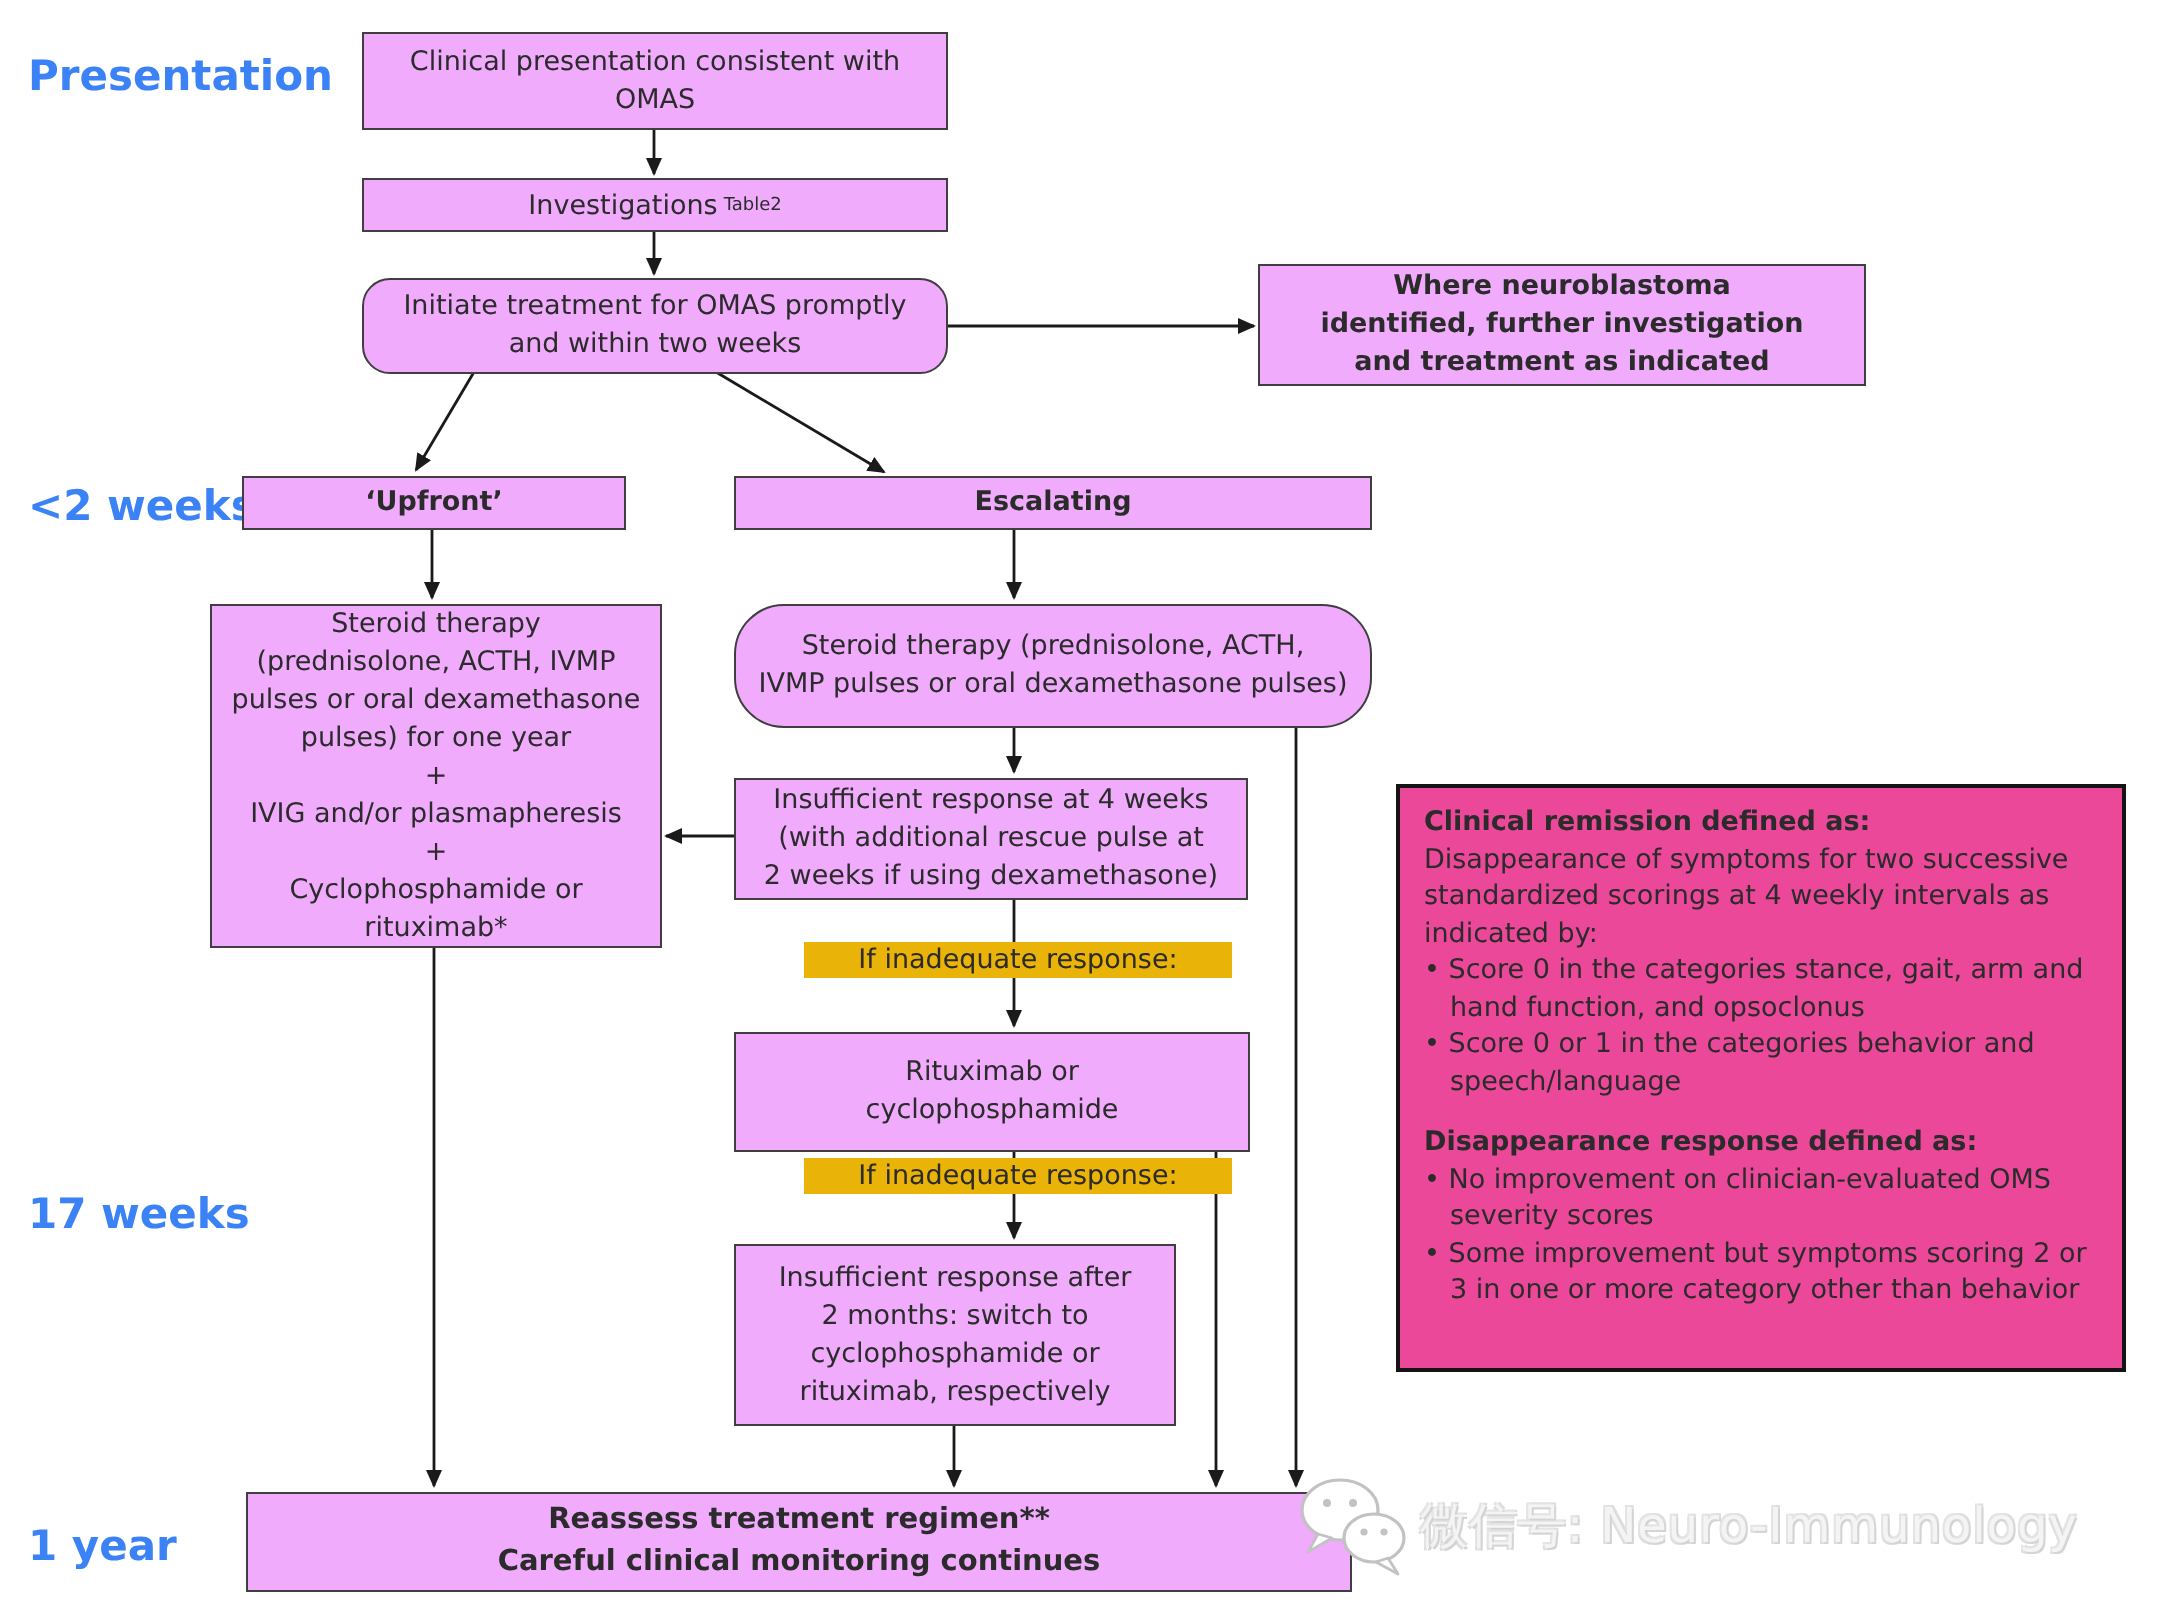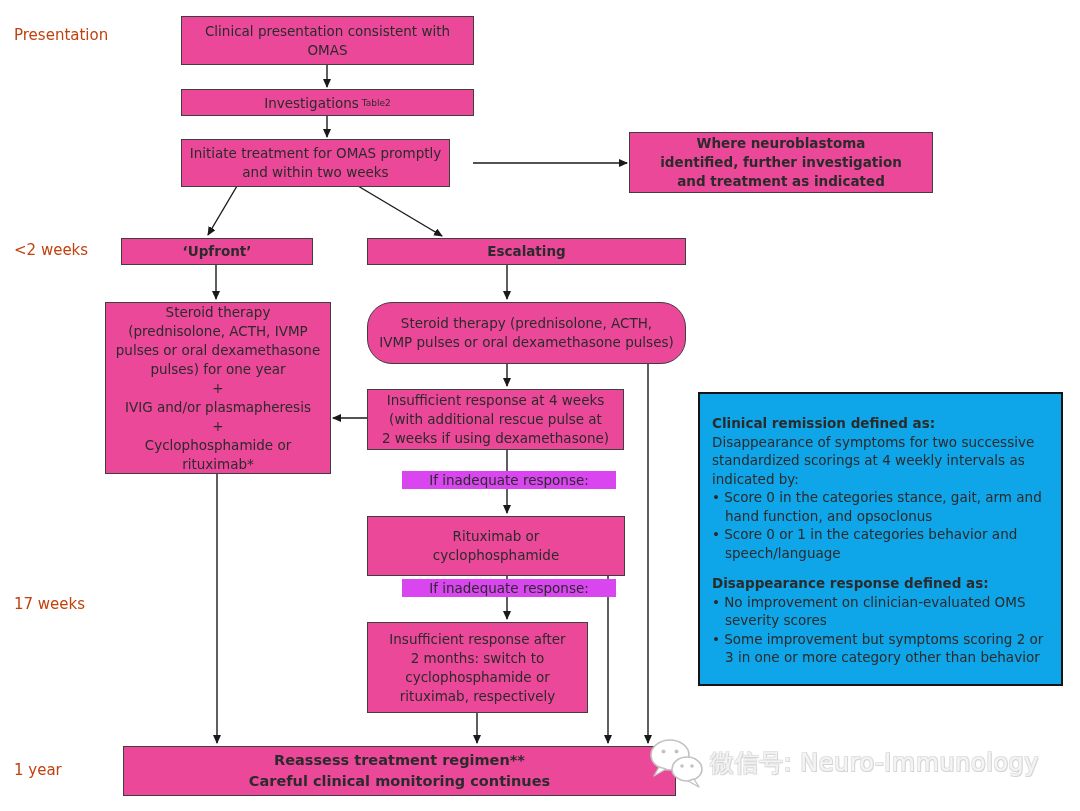"Presentation" .tlabel { color: #c2410c -> #3b82f6; font-size: 15px -> 21px; font-weight: none -> bold }
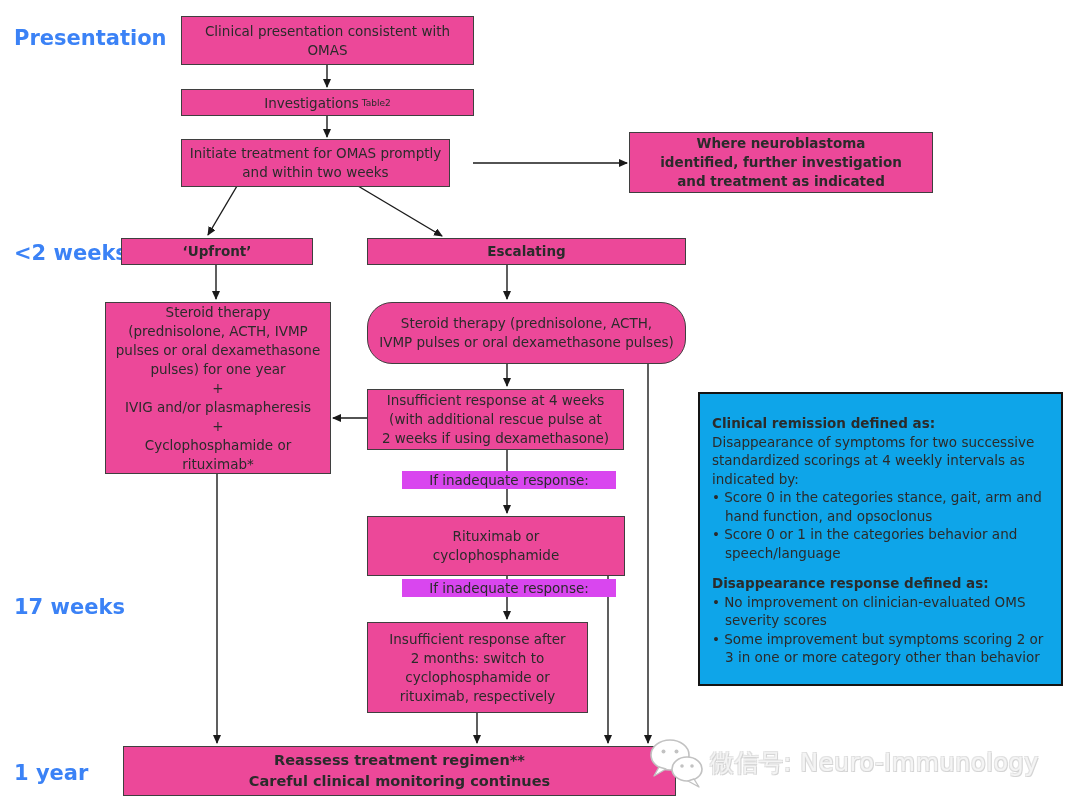"Clinical presentation consistent with" .box { background: #ec4899 -> #f0abfc }
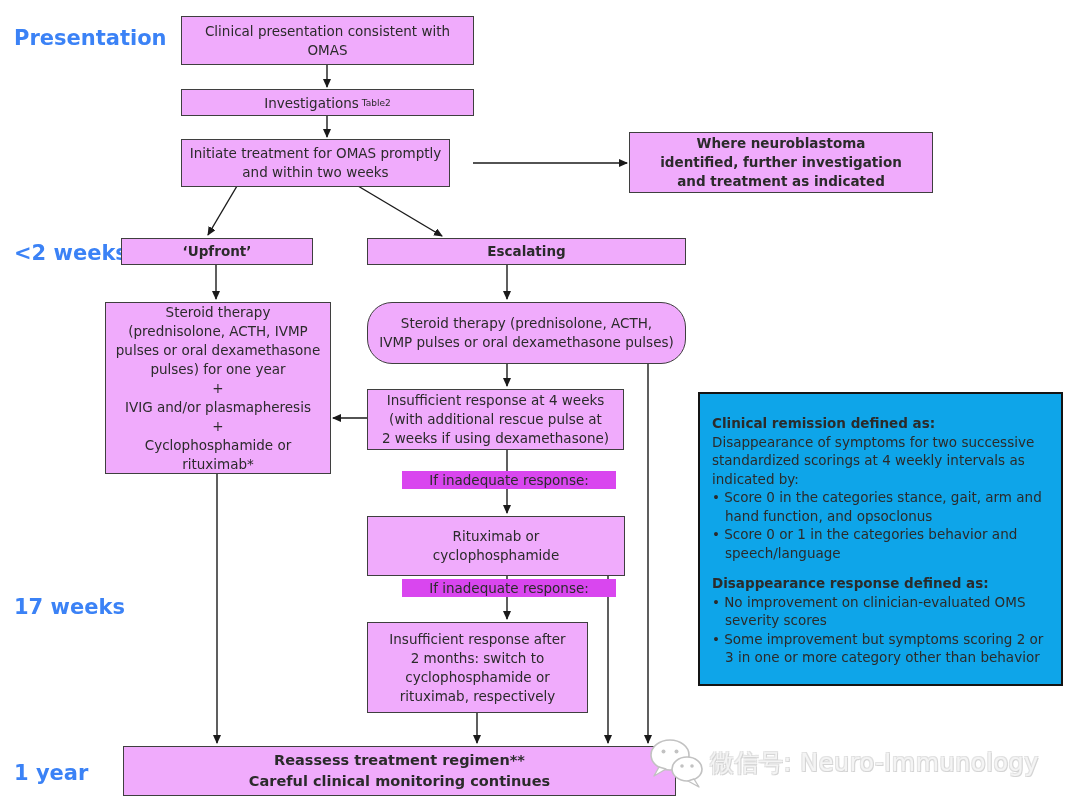"Initiate treatment for OMAS promptly" div.box { border-radius: none -> 14px; width: 269px -> 293px }
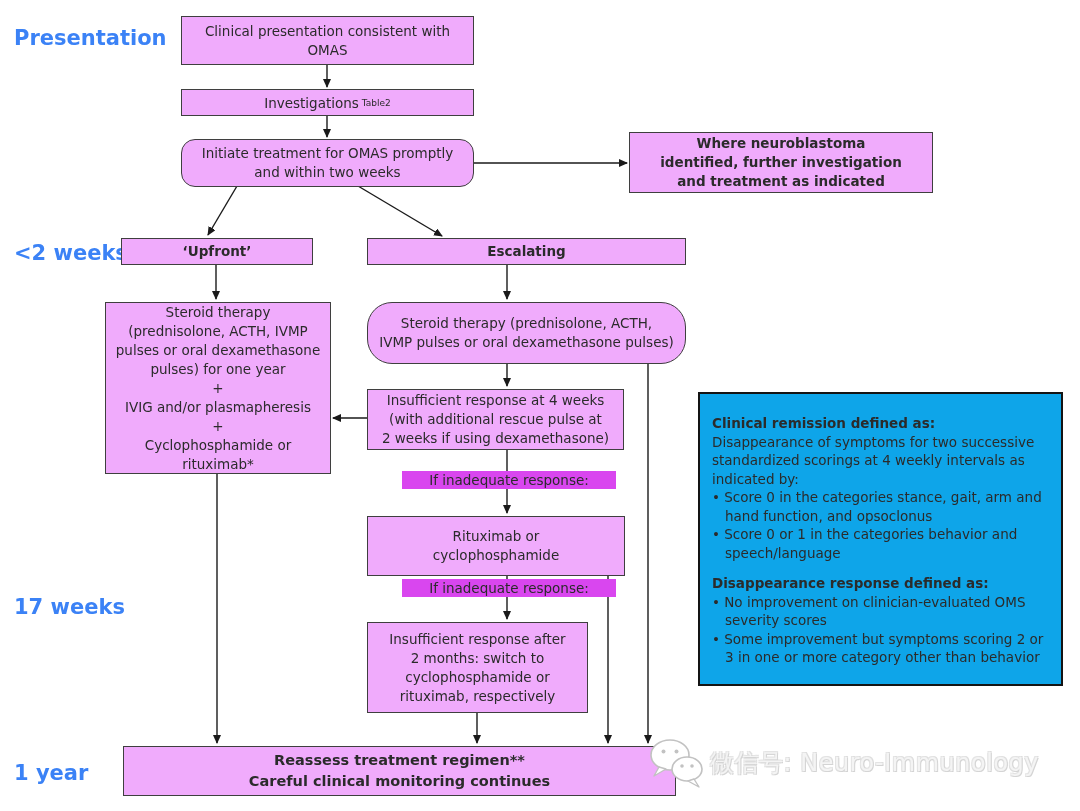"Clinical remission defined as:" .infopanel { background: #0ea5e9 -> #ec4899; padding: 20px 12px -> 8px 12px }
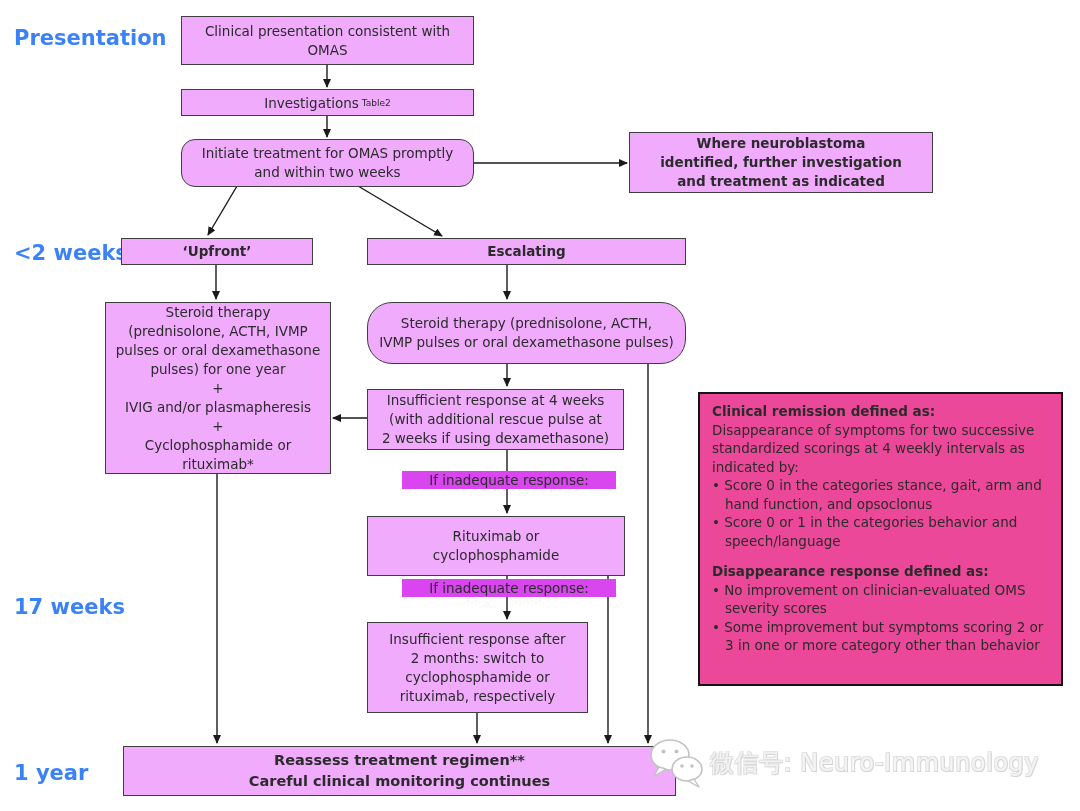"If inadequate response:" .floattext { background: #d946ef -> #eab308 }
